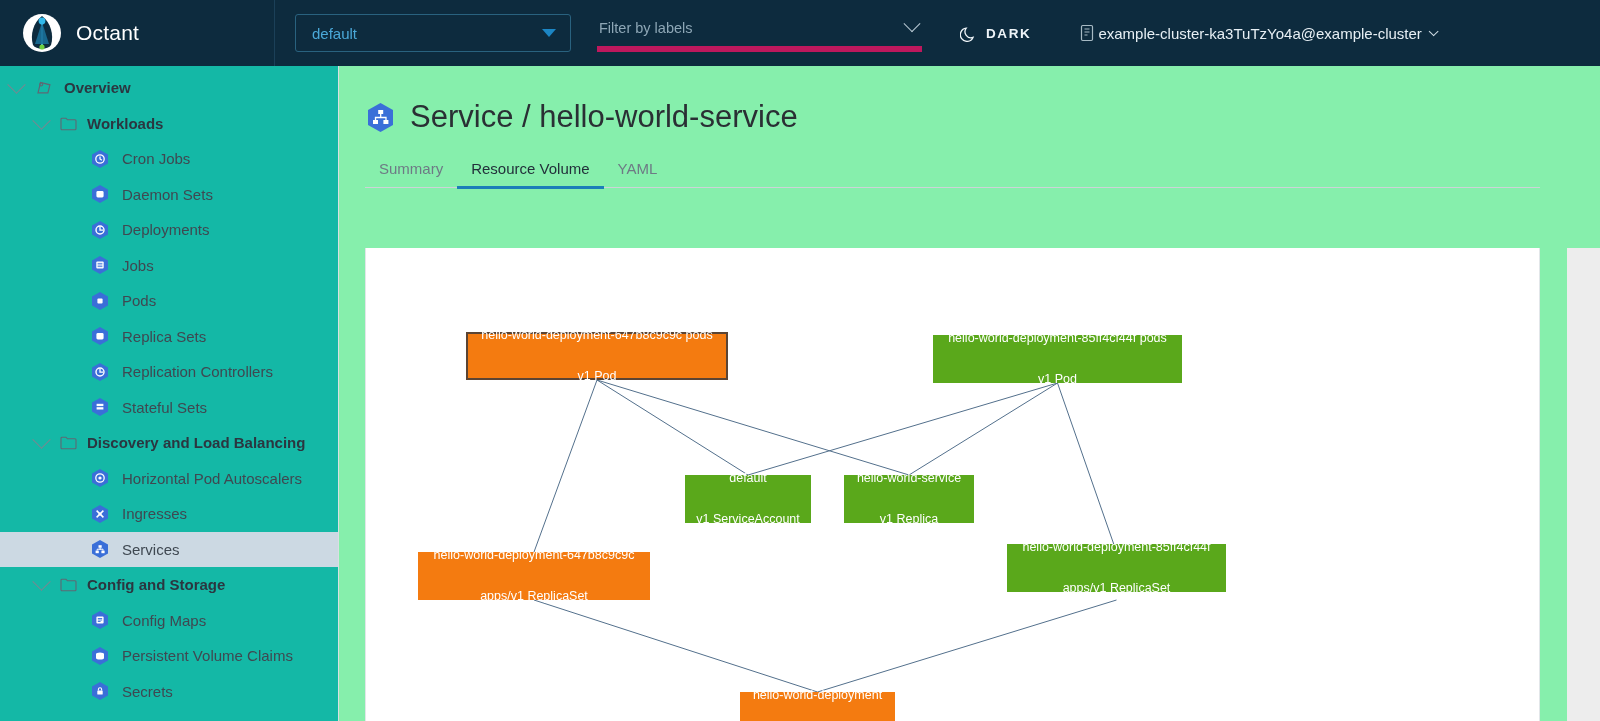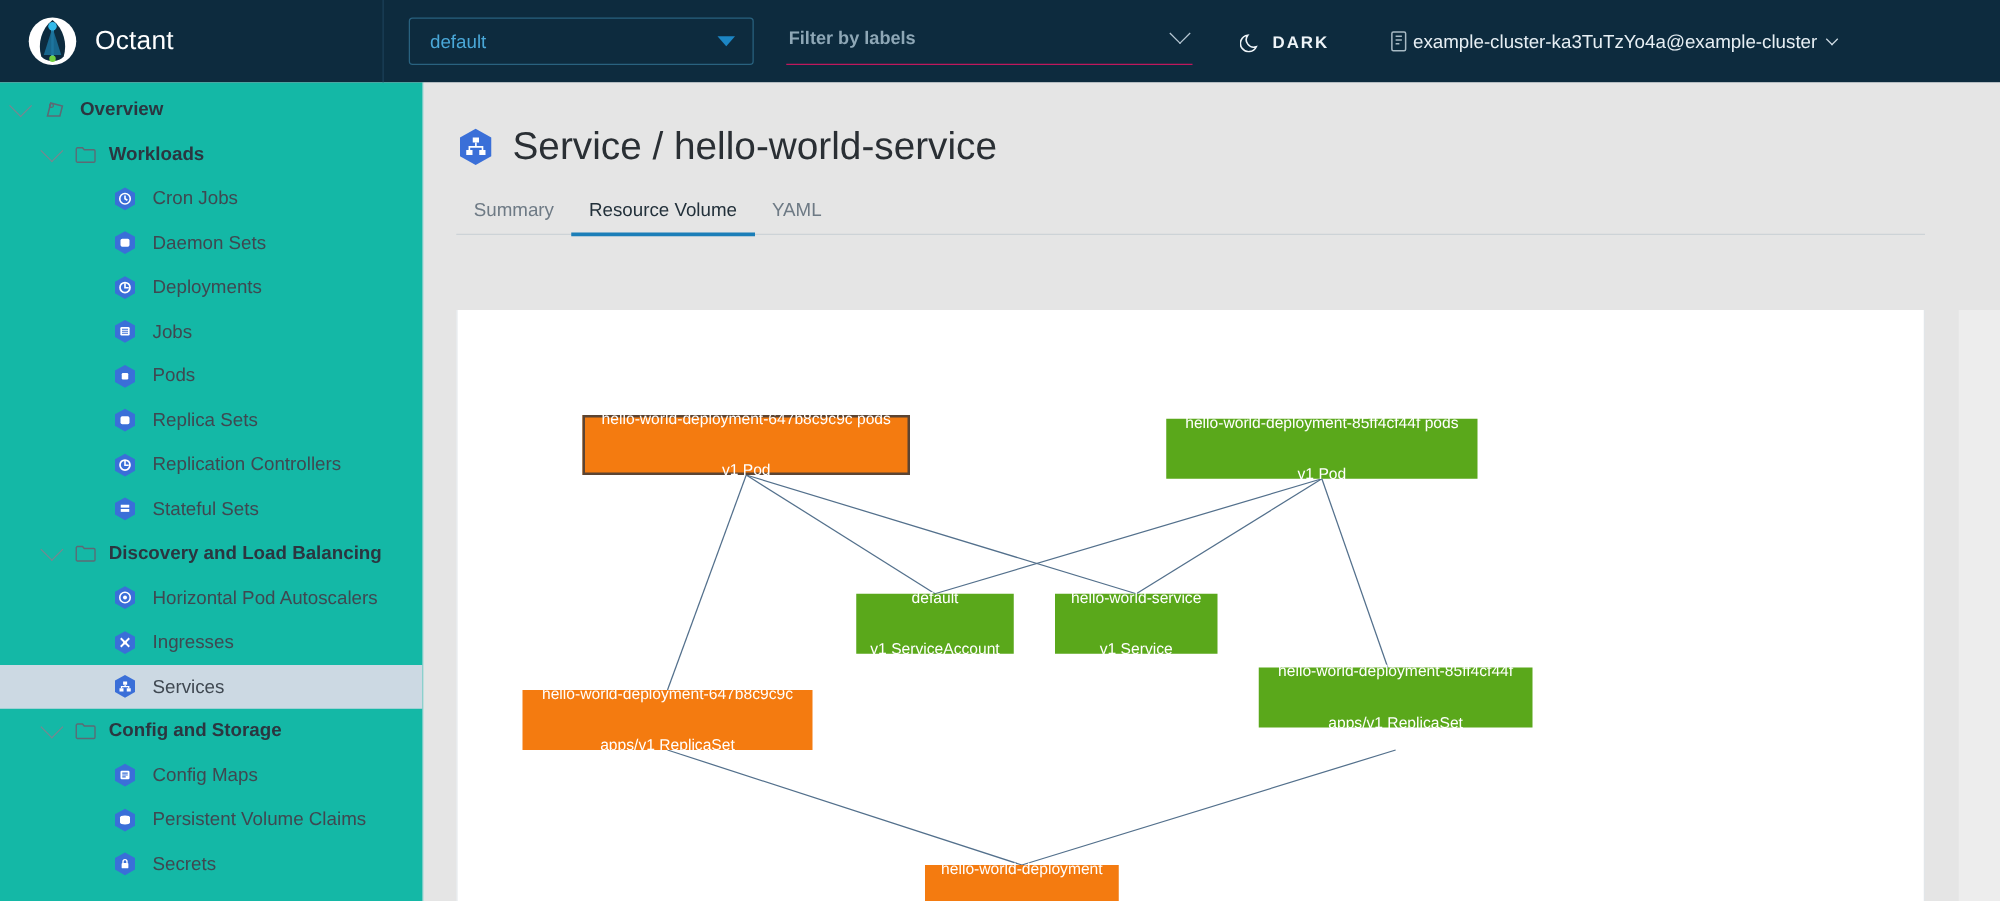"Octant" #brand { width: 307px -> 275px }
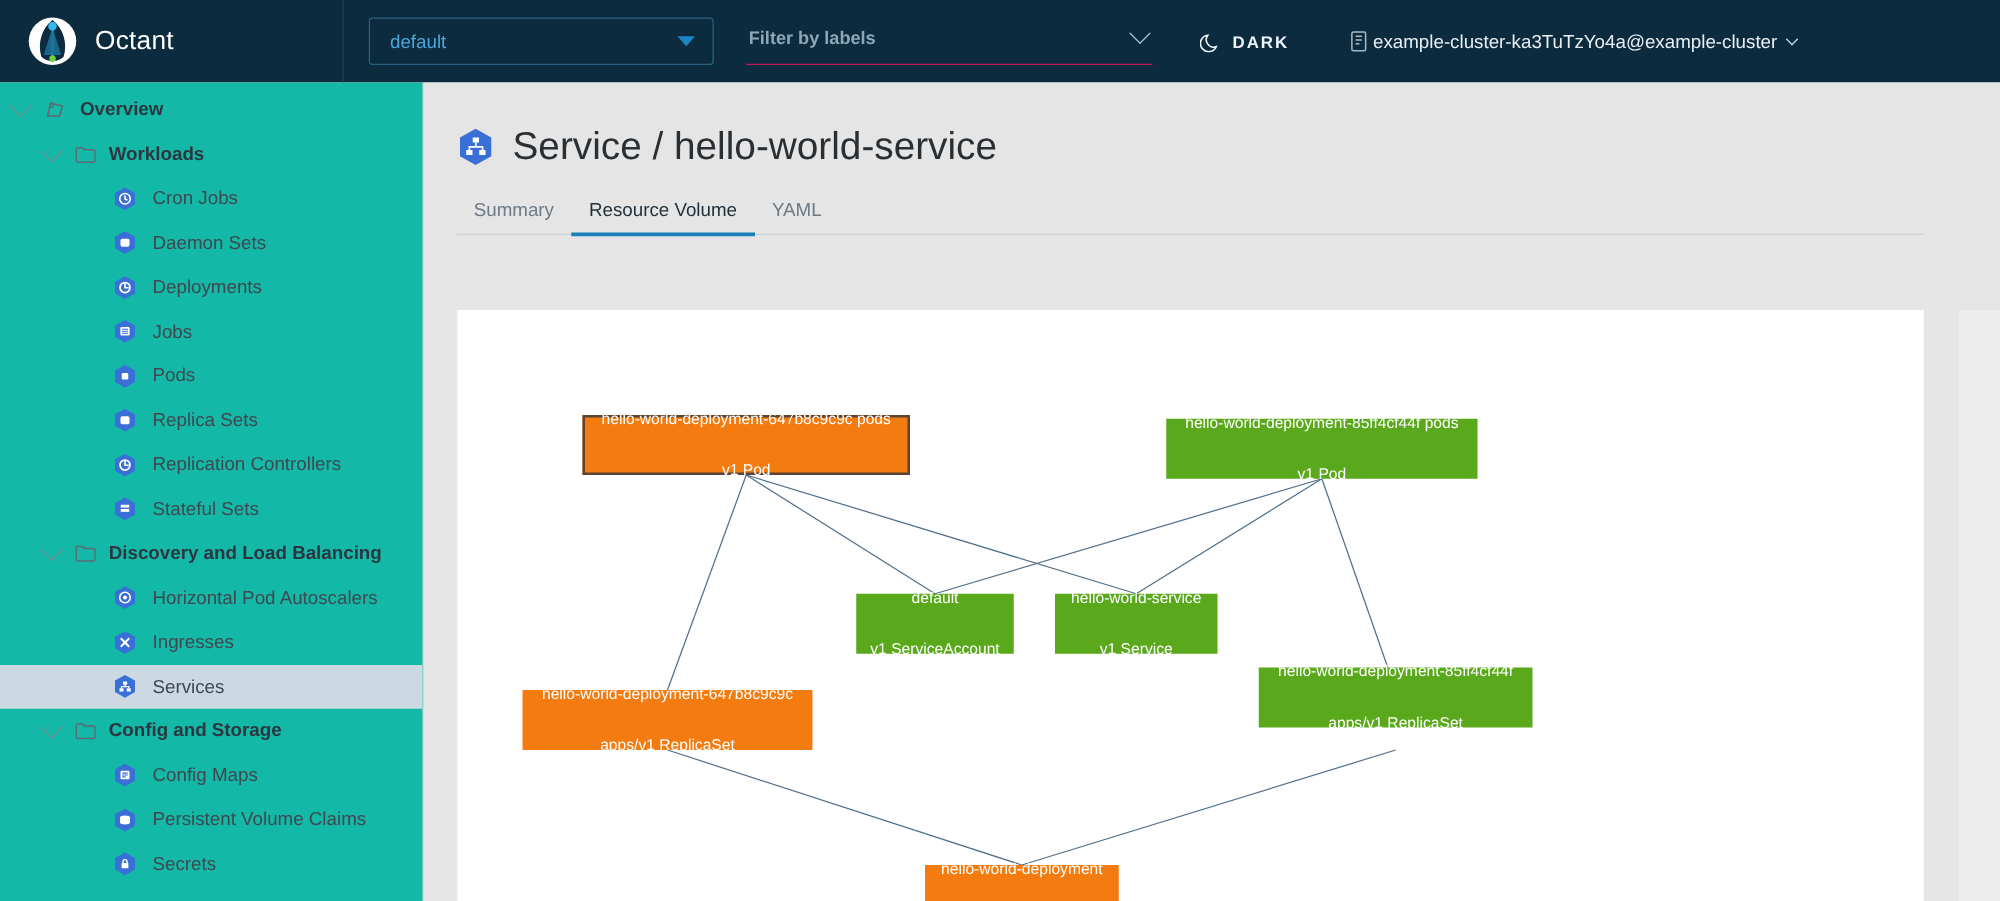"Filter by labels" .label-filter { border-bottom: 1px solid #be185d -> 6px solid #be185d; font-weight: bold -> none }
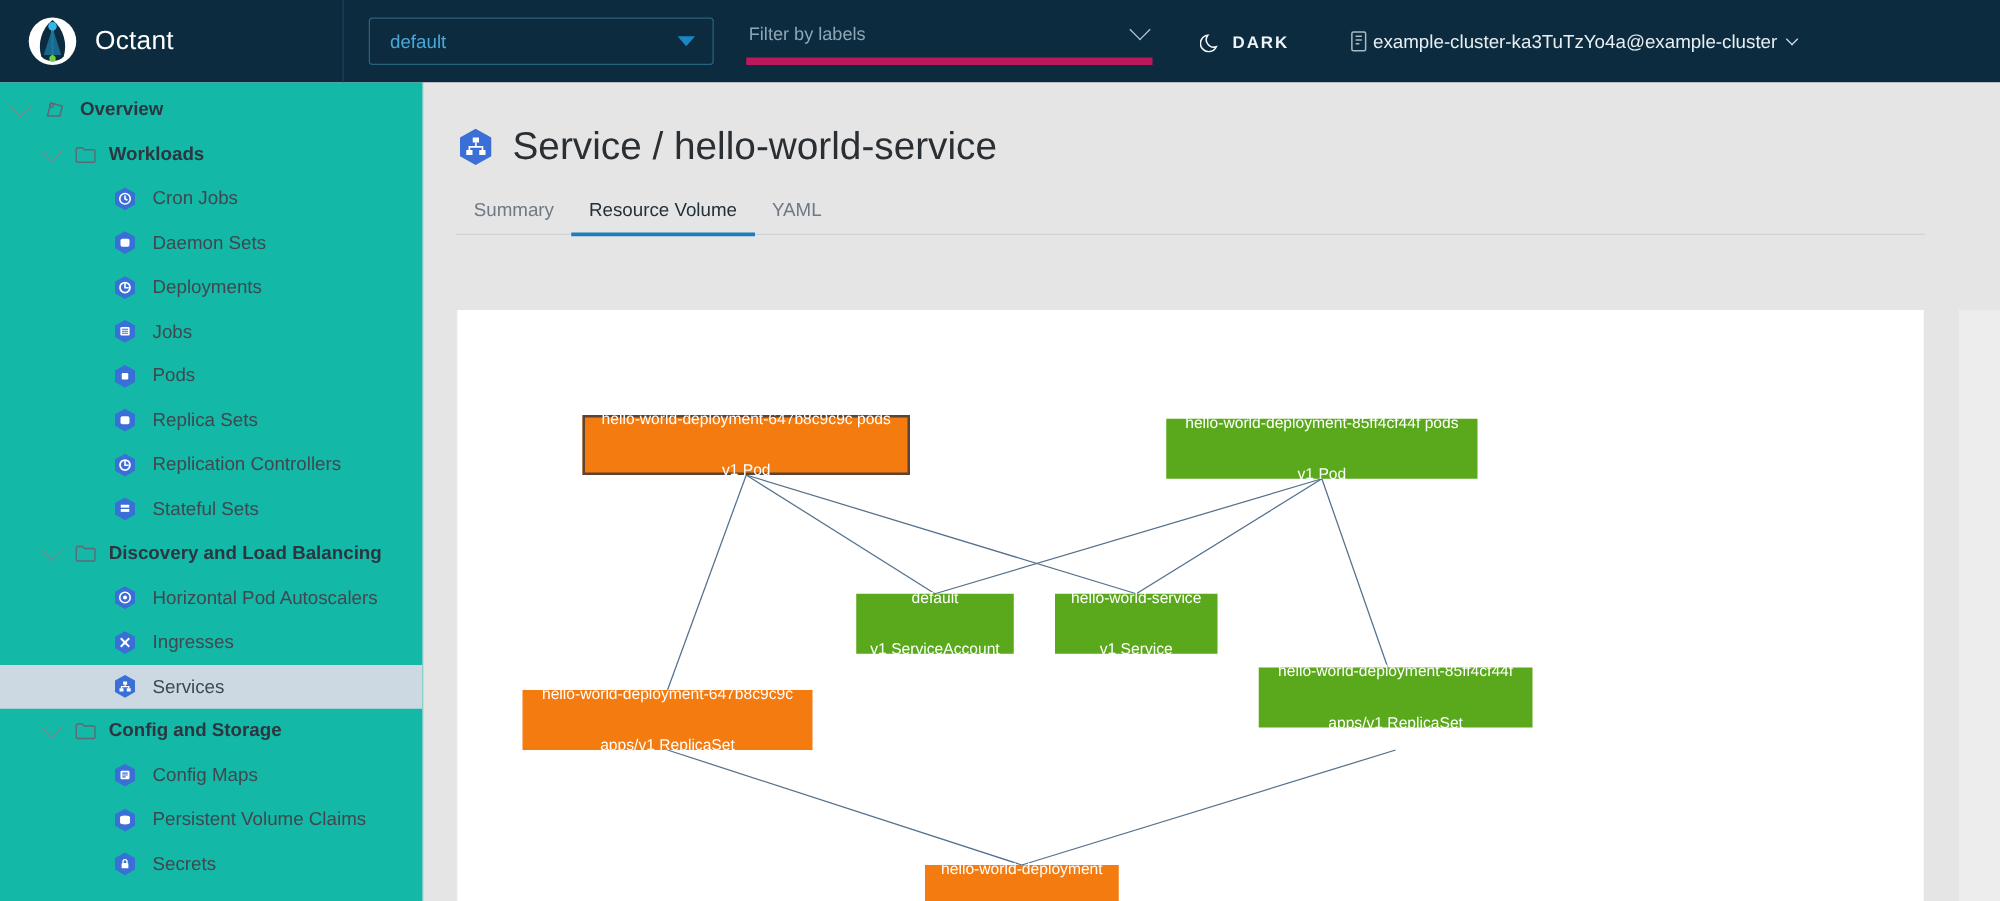"Service / hello-world-service" #main { background: #e5e5e5 -> #86efac }
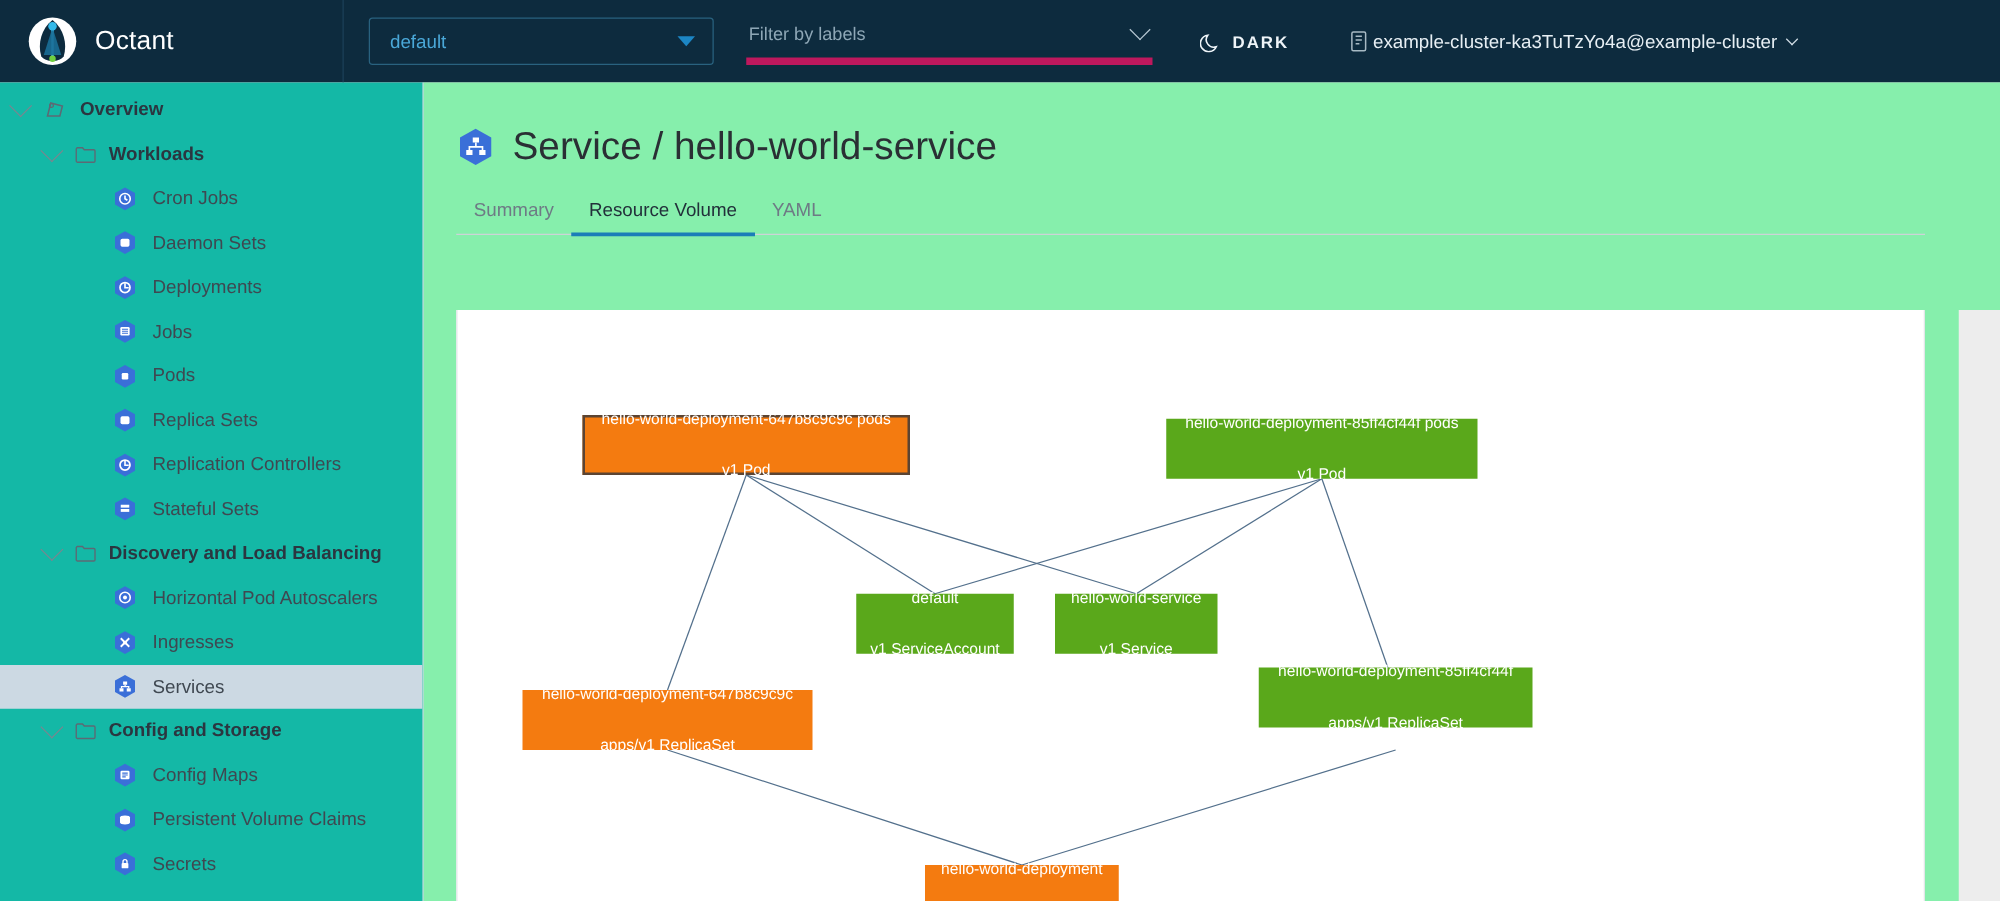"v1 Service" span { text: Service -> Replica }
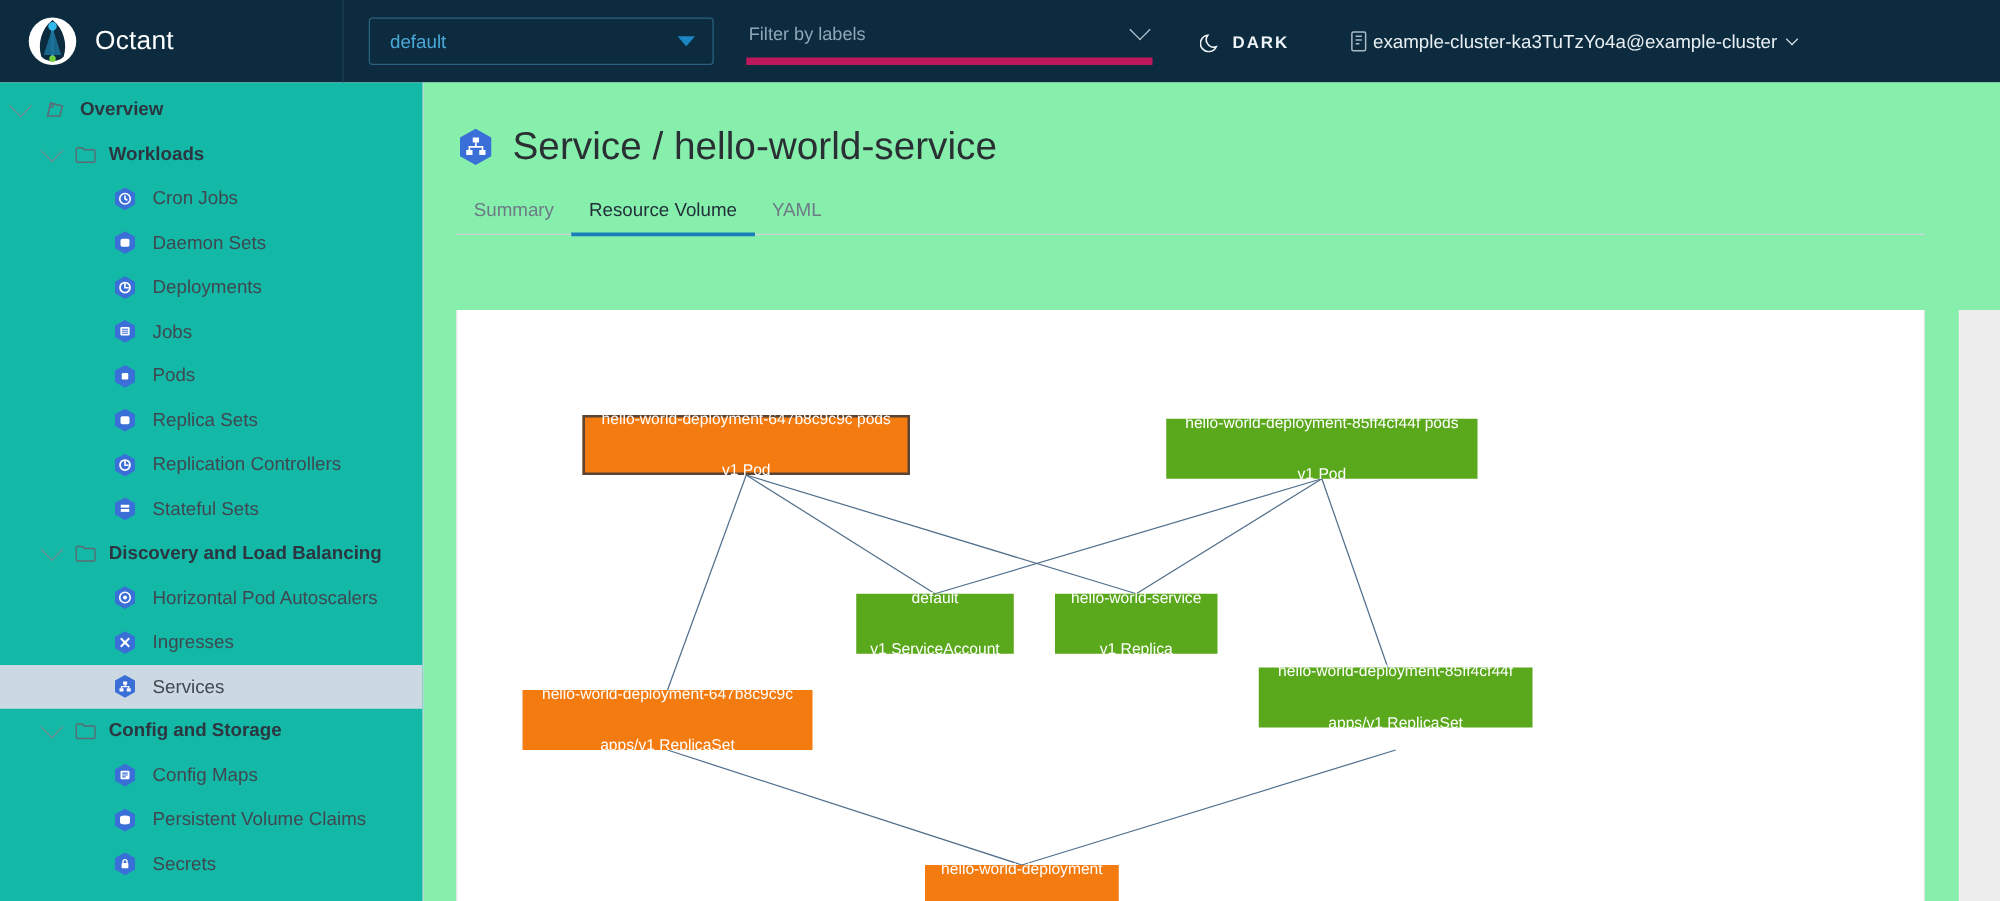"hello-world-deployment-85ff4cf44f" div.node { top: 286px -> 296px }
